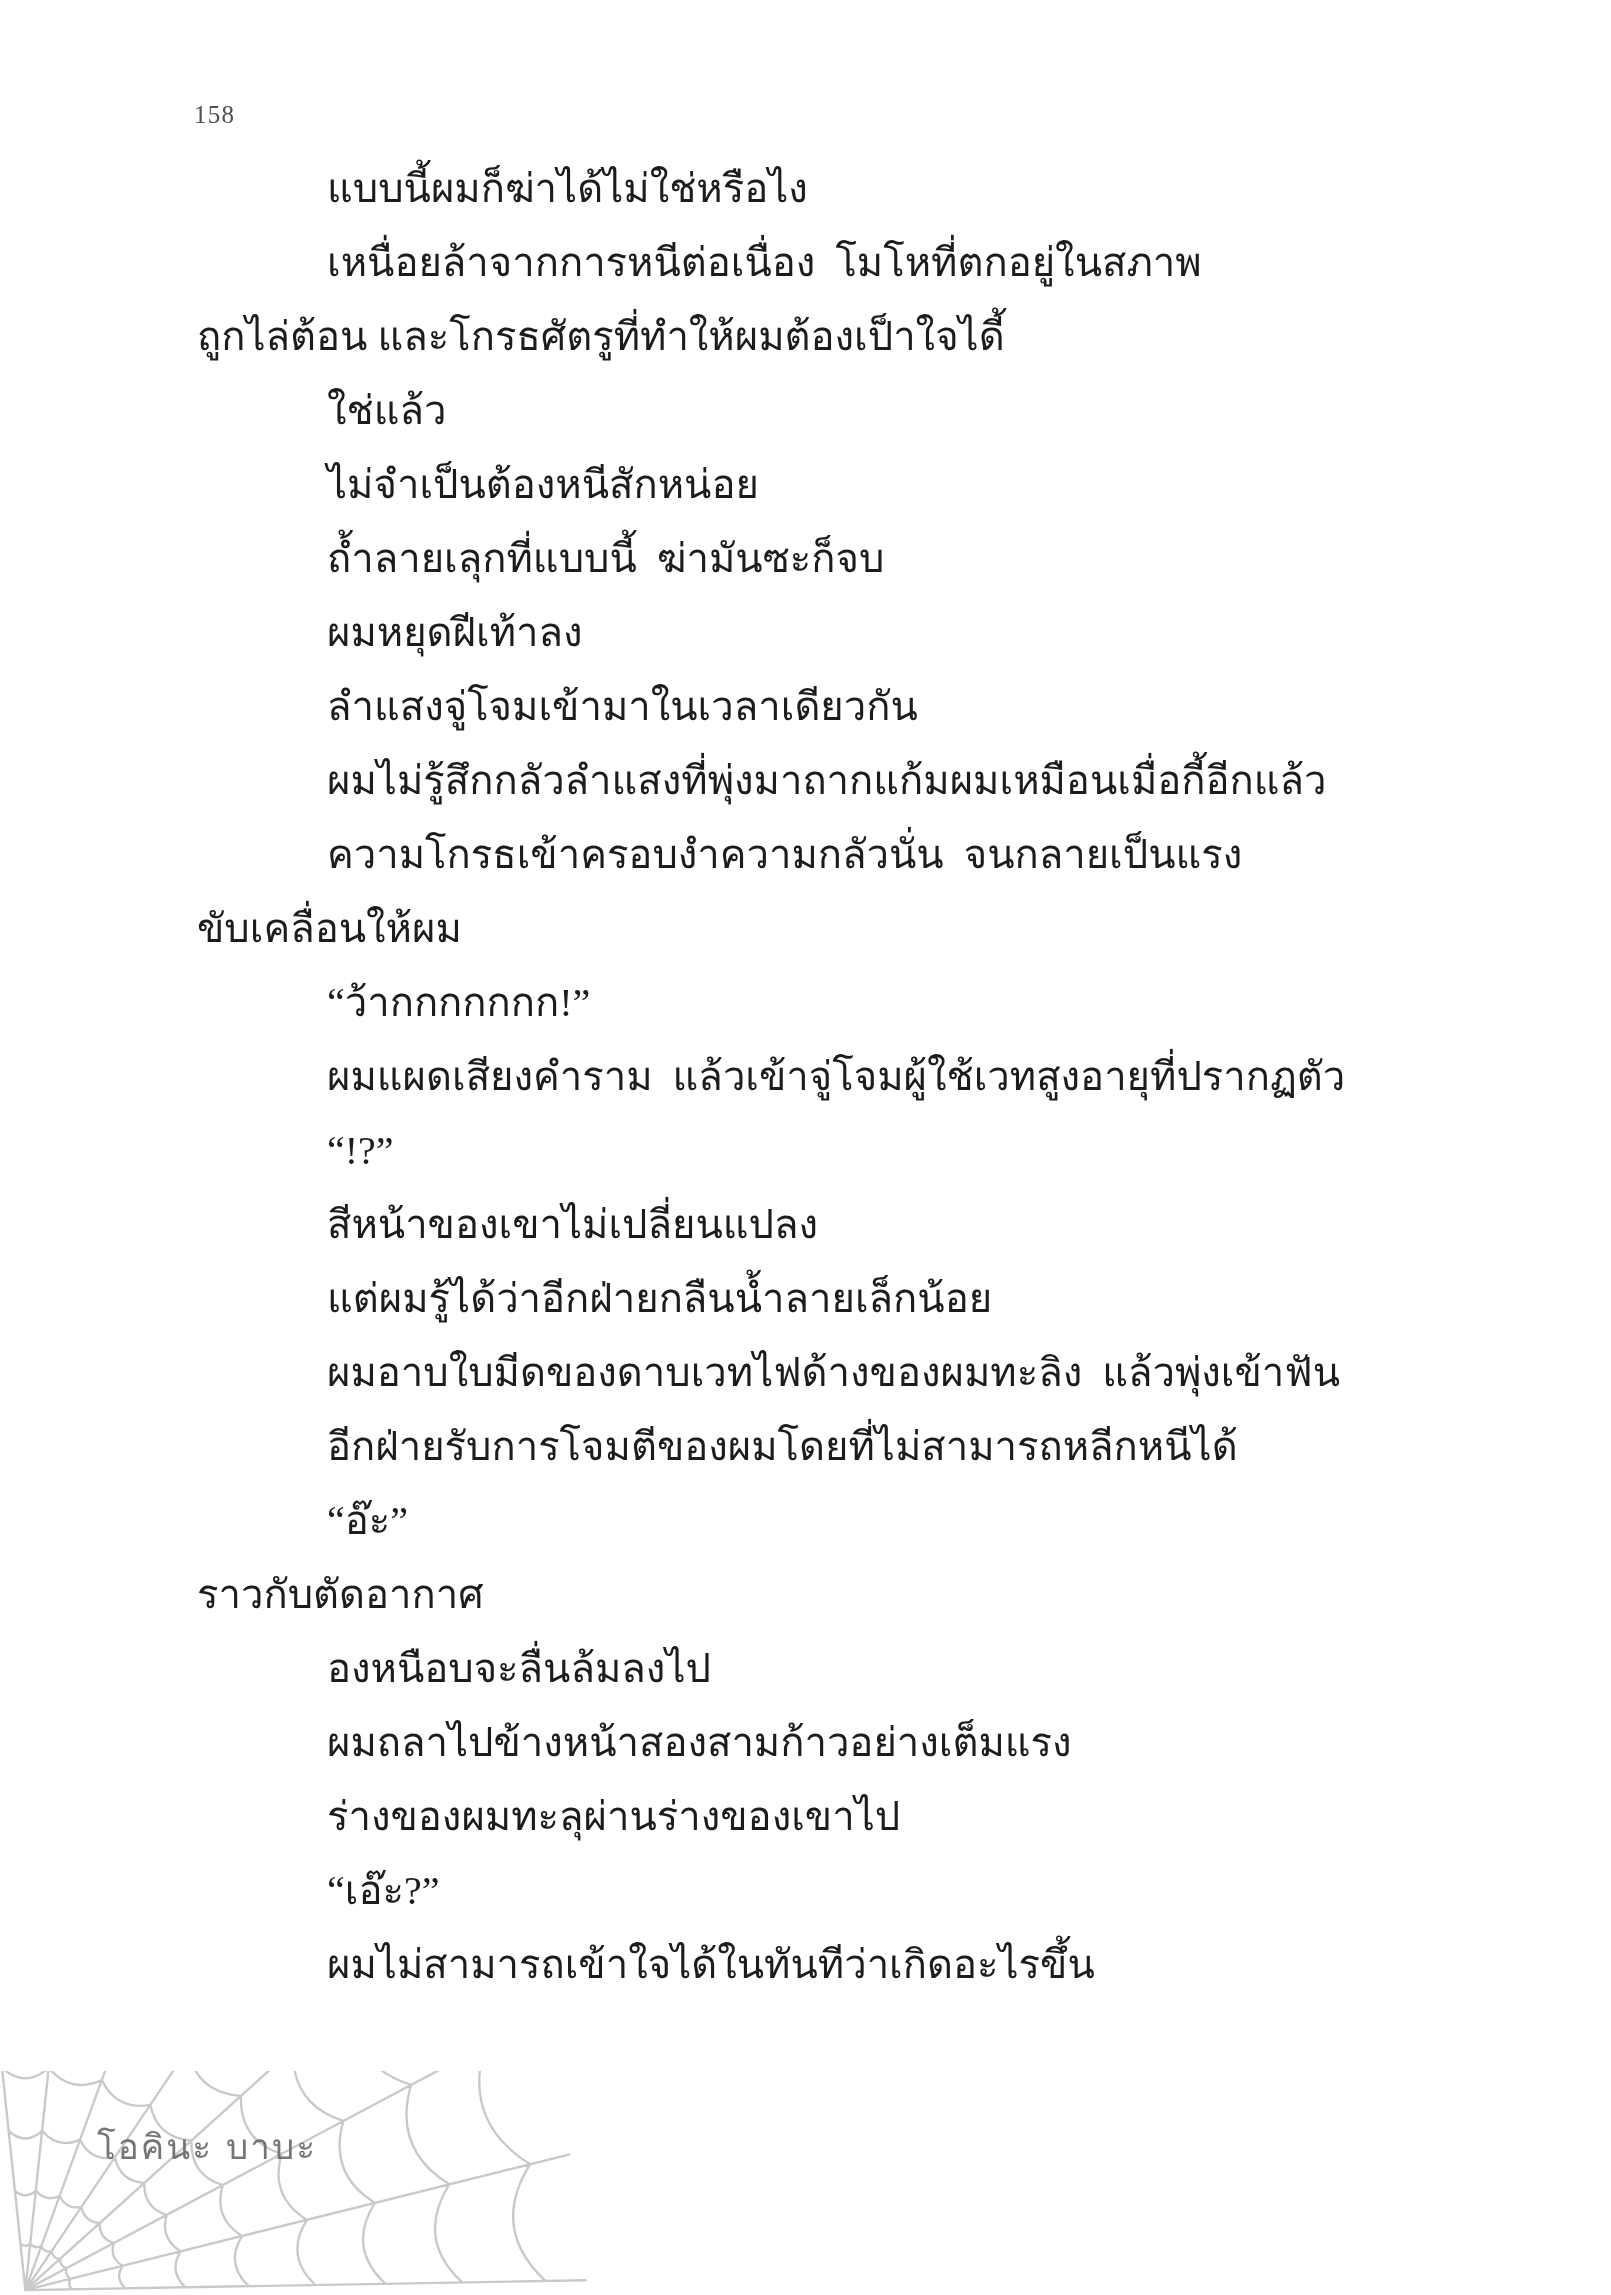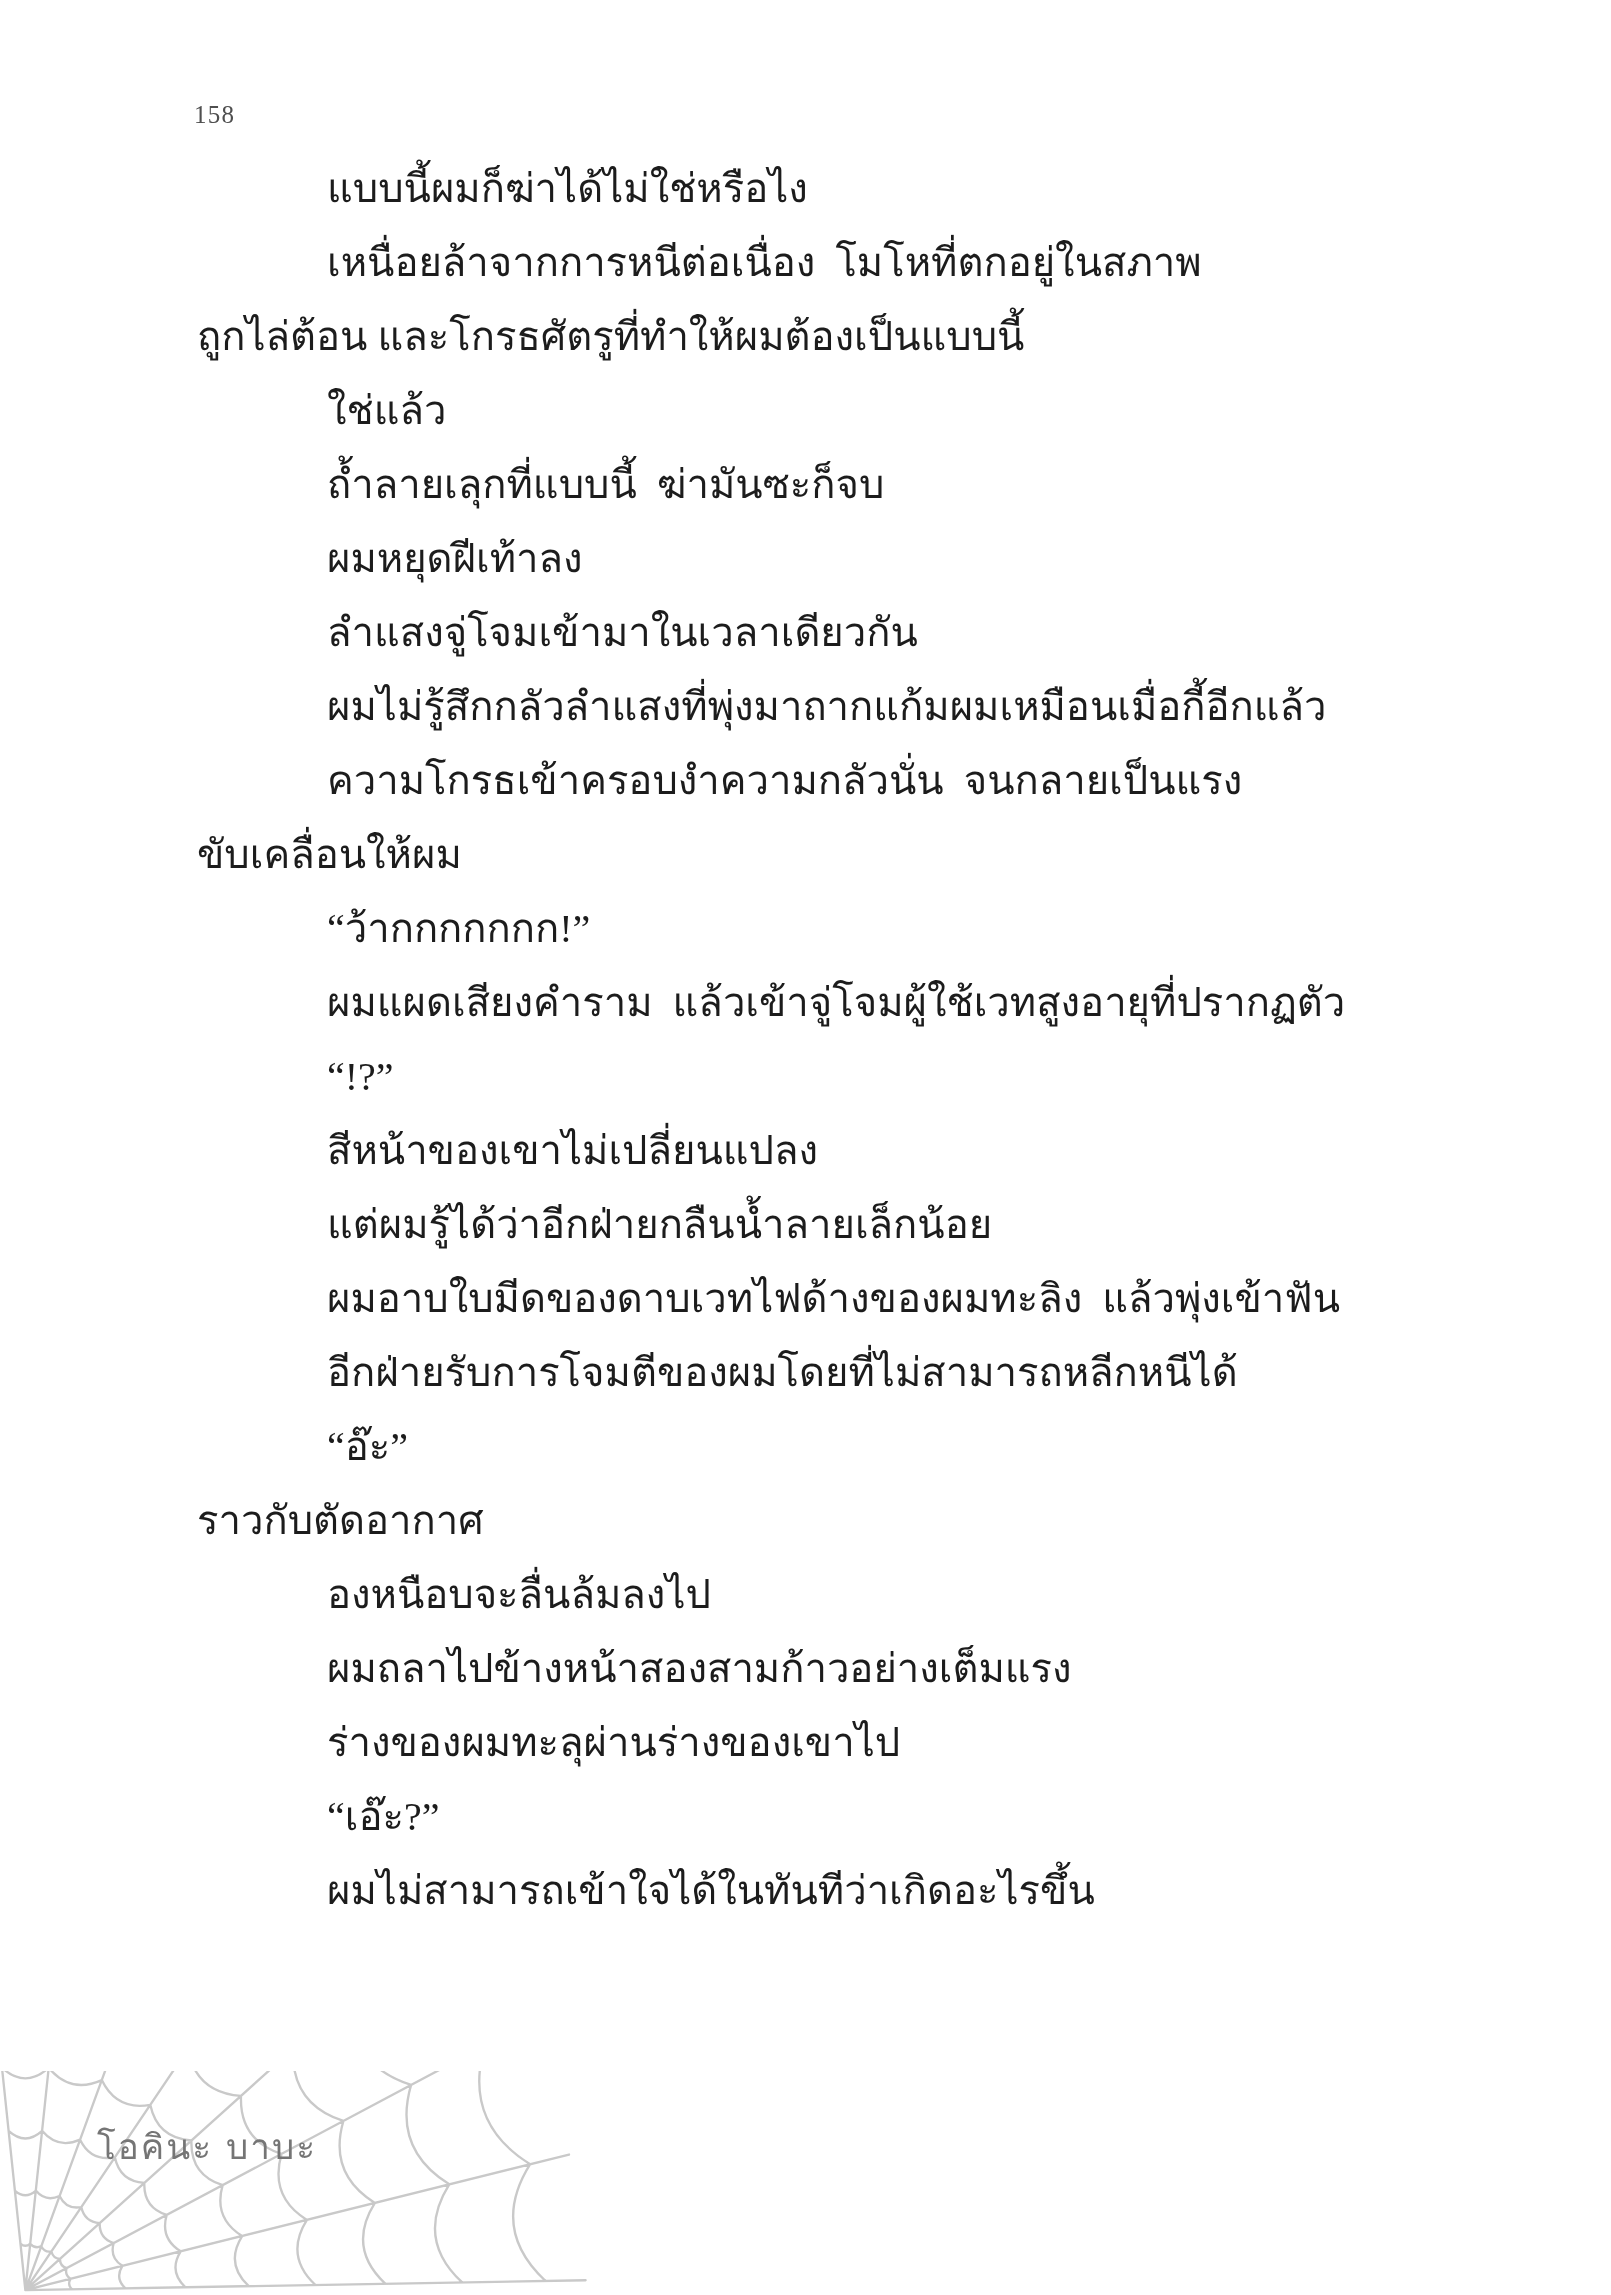"ถูกไล่ต้อน" div.text-line { text: และโกรธศัตรูที่ทำให้ผมต้องเป็นแบบนี้ -> และโกรธศัตรูที่ทำให้ผมต้องเป็าใจไดี้ }
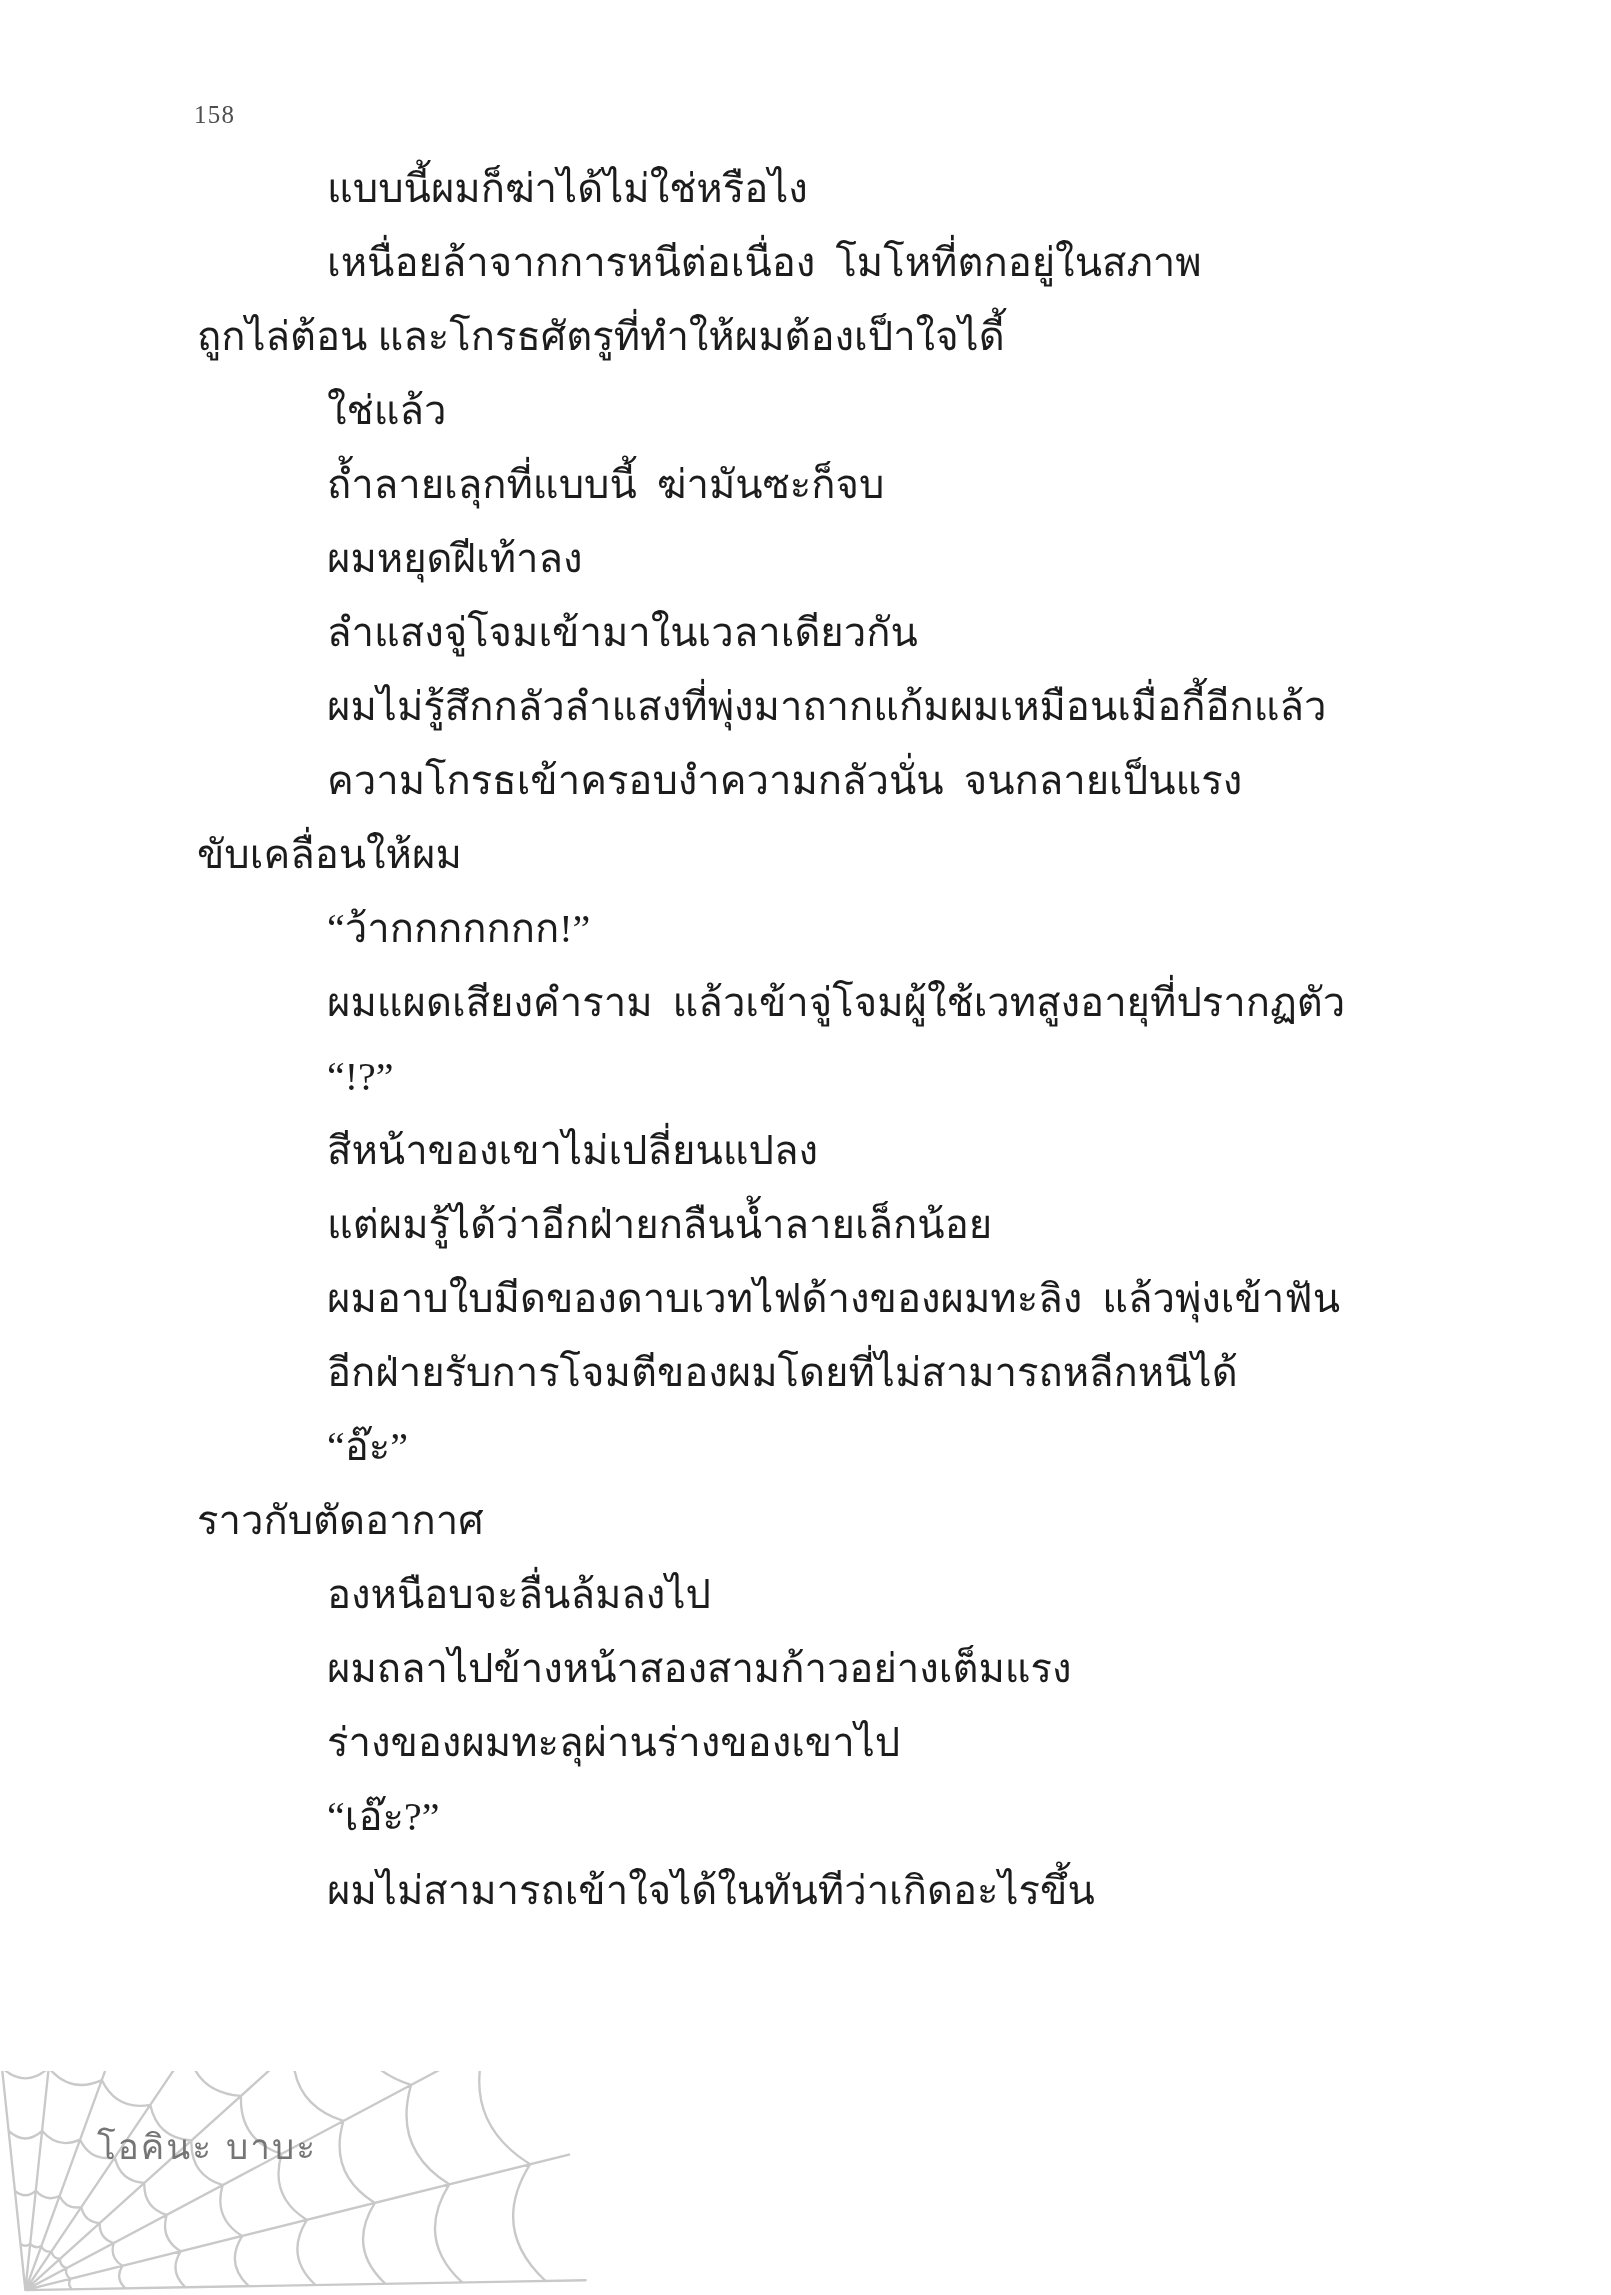"ไม่จำเป็นต้องหนีสักหน่อย" div.text-line { html: none -> <div>ไม่จำเป็นต้องหนีสักหน่อย</div> }
